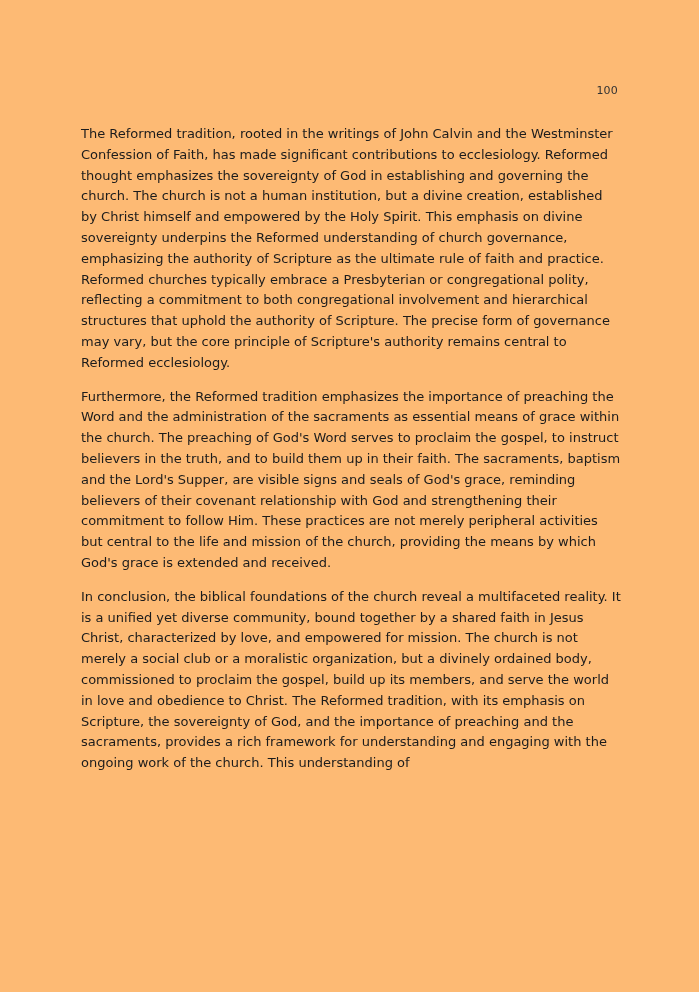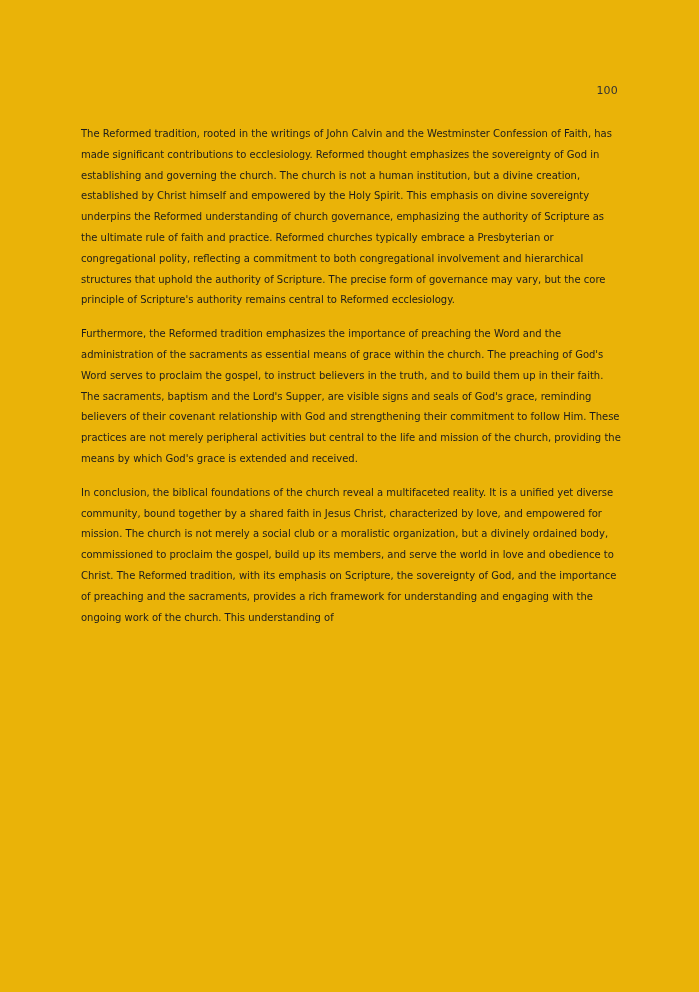"100" .page { background: #eab308 -> #fdba74 }
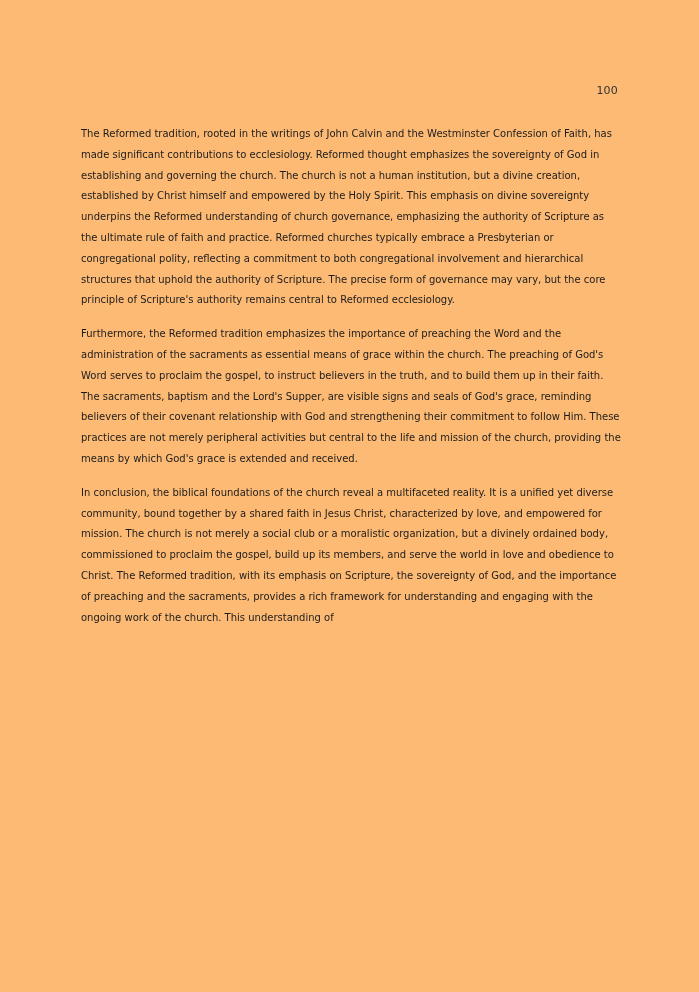"The Reformed tradition, rooted in" .content p { font-size: 10px -> 13px }
